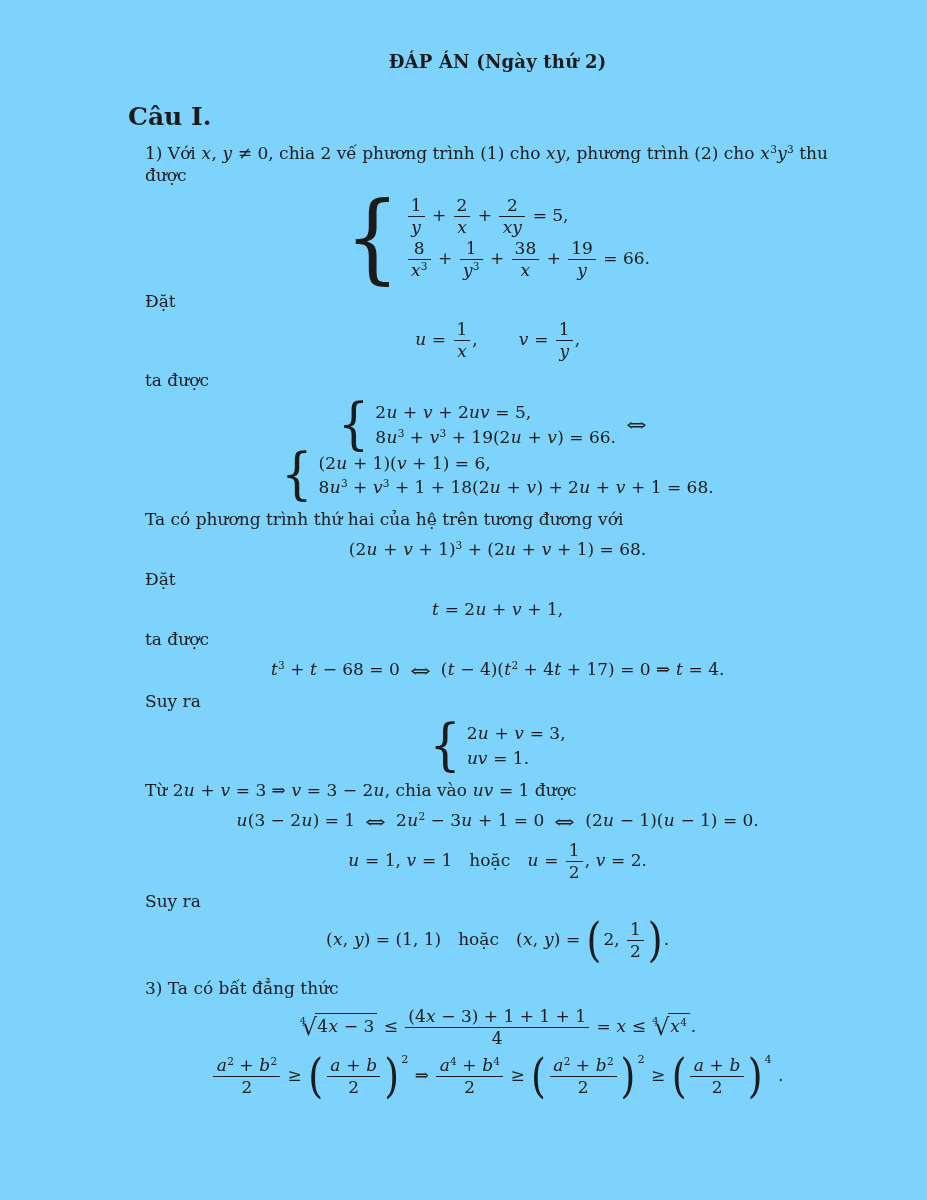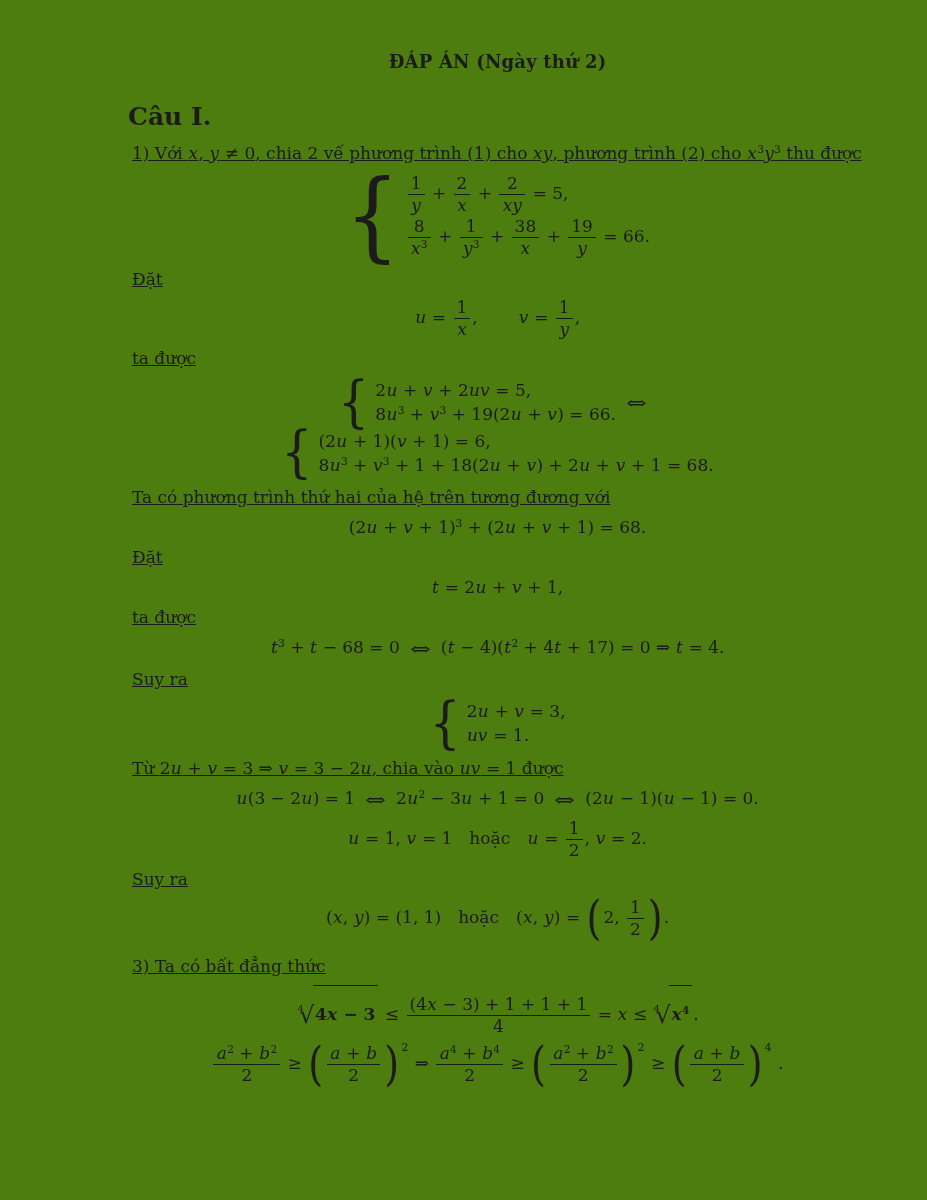"ĐÁP ÁN (Ngày thứ 2)" .page { background: #4d7c0f -> #7dd3fc }
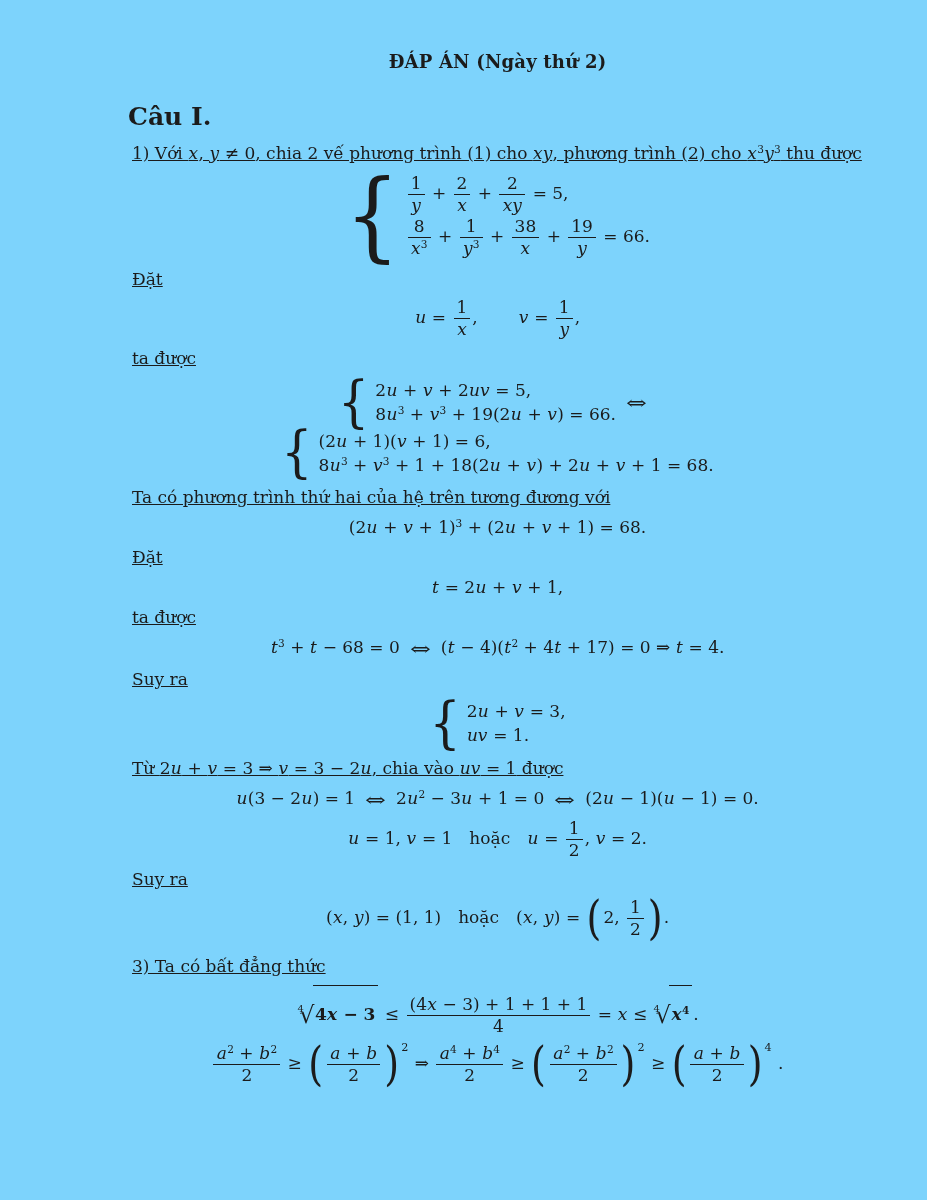"1) Với x, y ≠" .para { margin: 8px 4px -> 8px 17px; text-decoration: underline -> none }
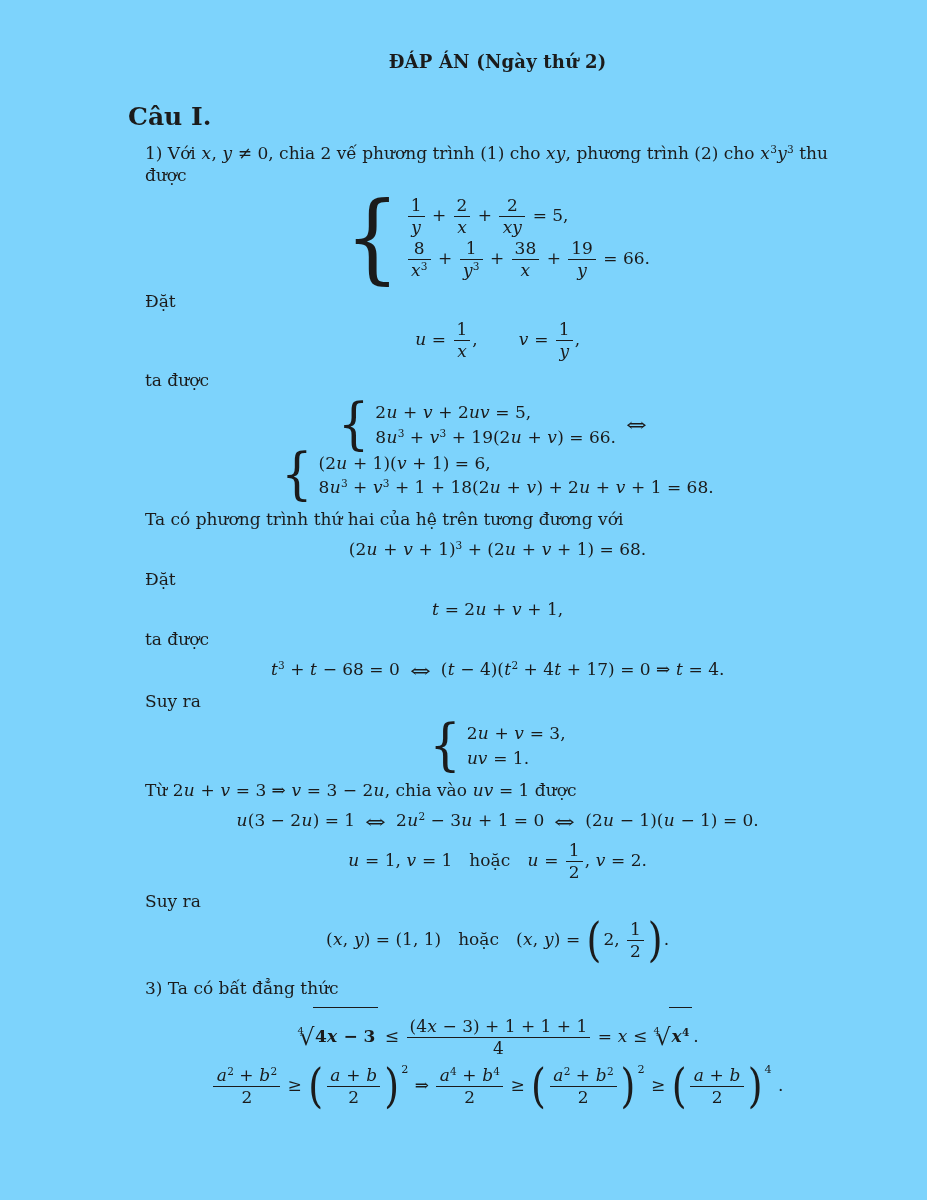"4x − 3" .rarg { font-weight: bold -> none; padding: 17px 3px 0 2px -> 1px 3px 0 2px }
